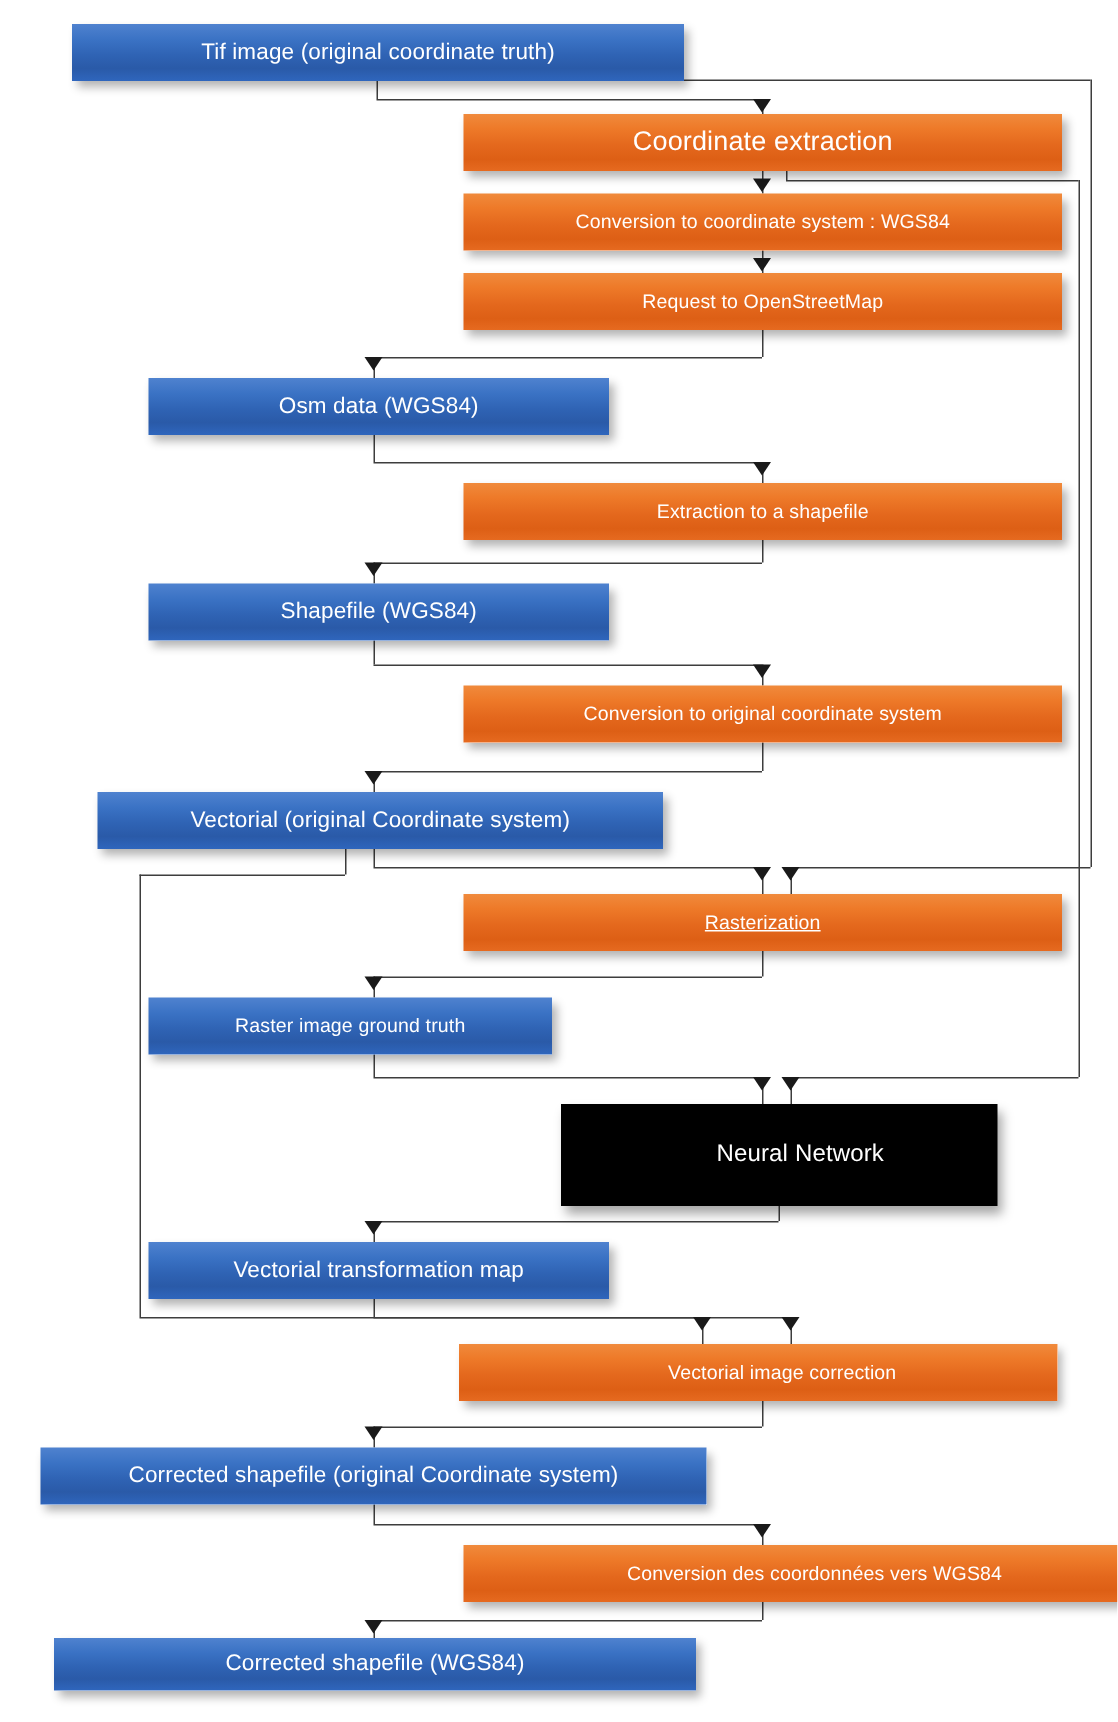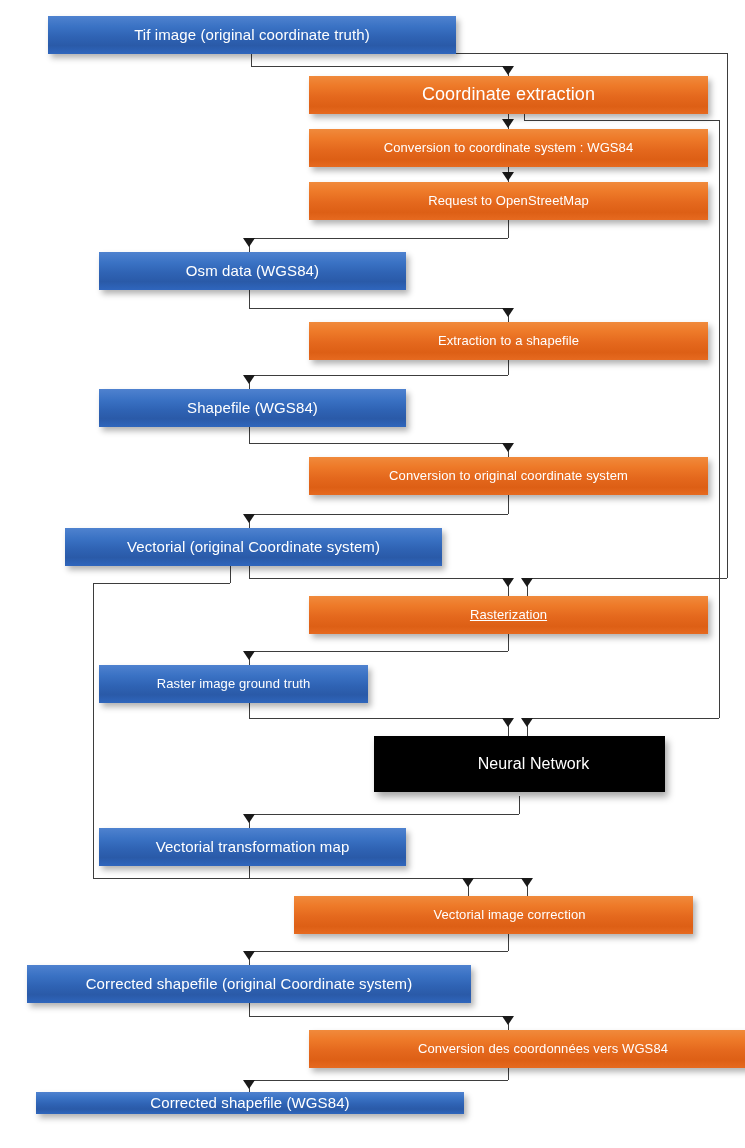"Neural Network" div.node { height: 56px -> 68px }
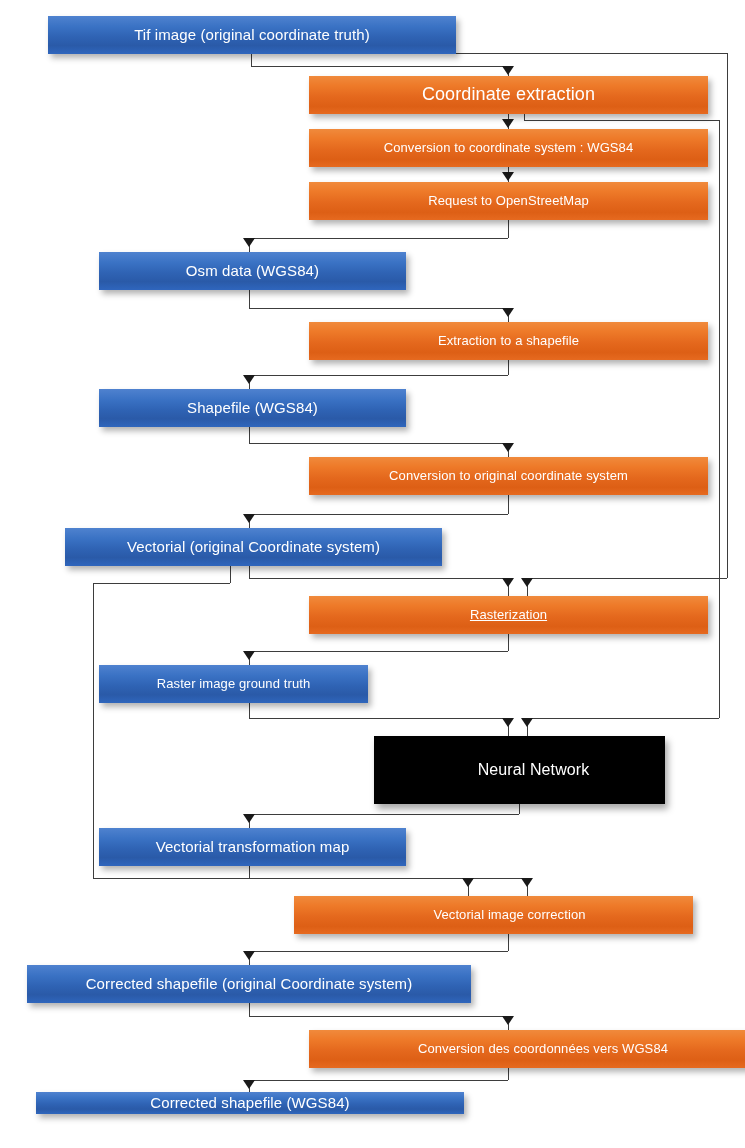"Vectorial image correction" div.node { left: 294px -> 306px }
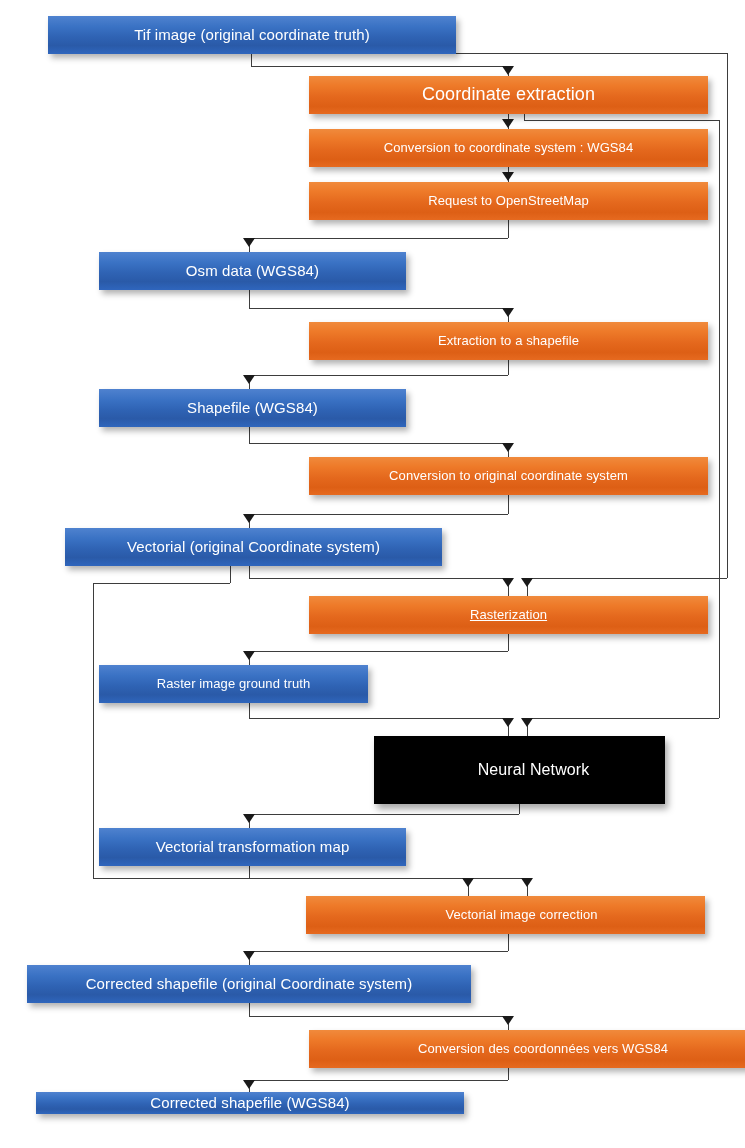"Corrected shapefile (WGS84)" div.node { height: 22px -> 35px }
